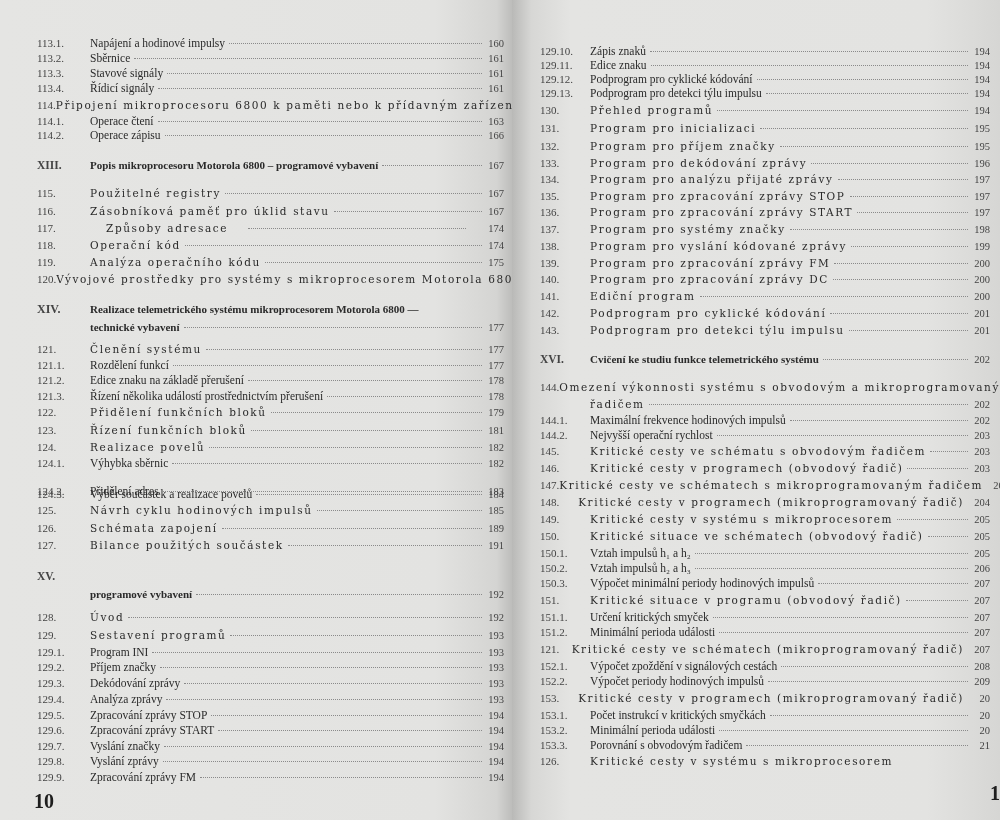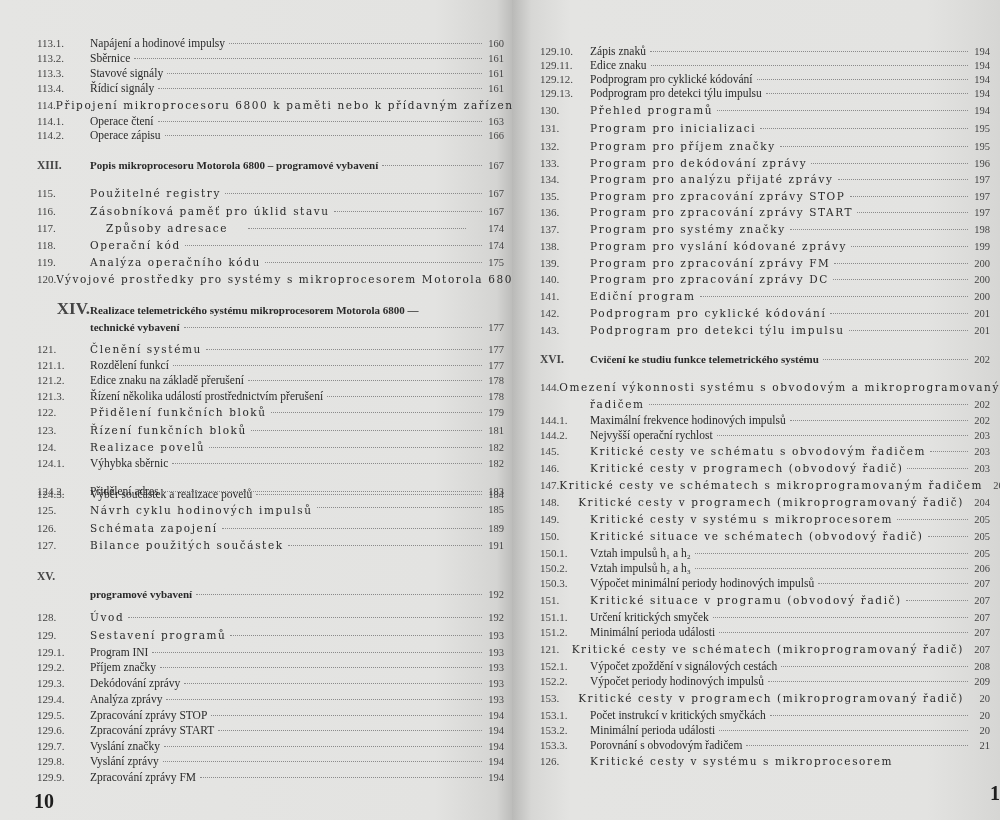"XIV." span.num { font-size: 17px -> 12px; text-align: right -> none }
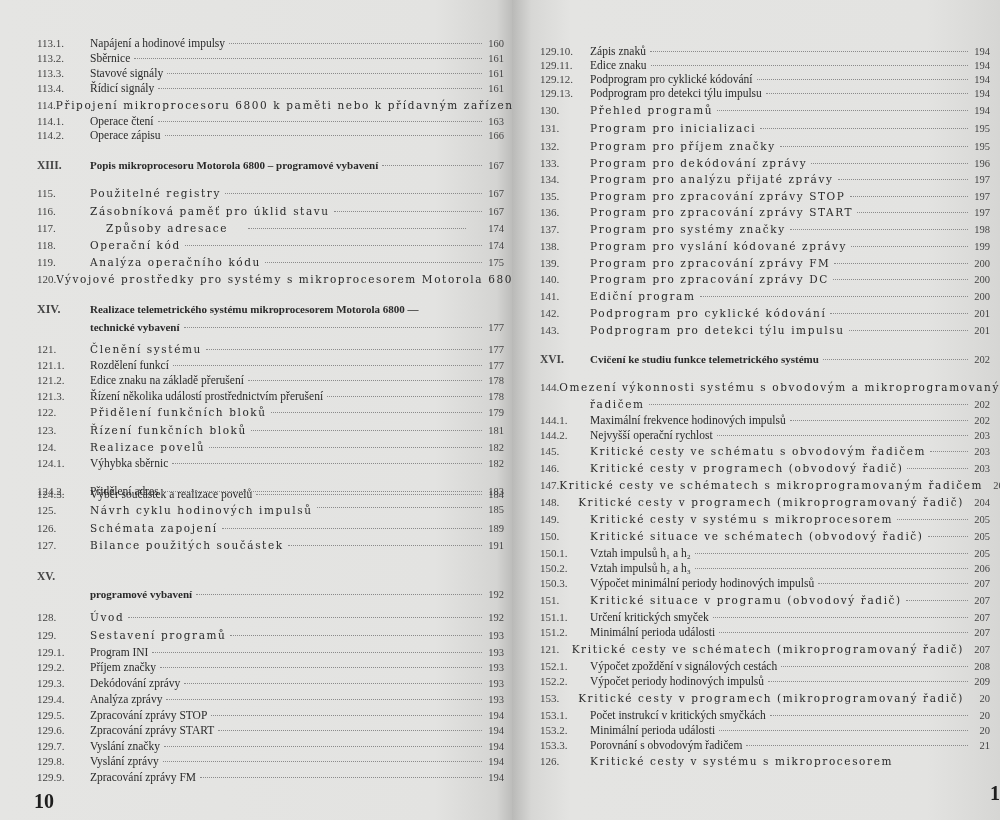"125." div.row { align-items: center -> none }
